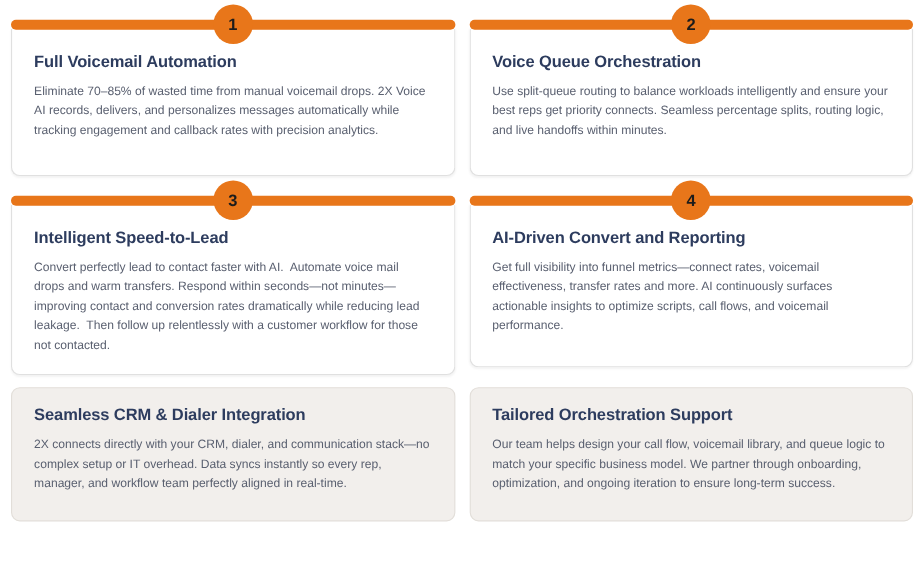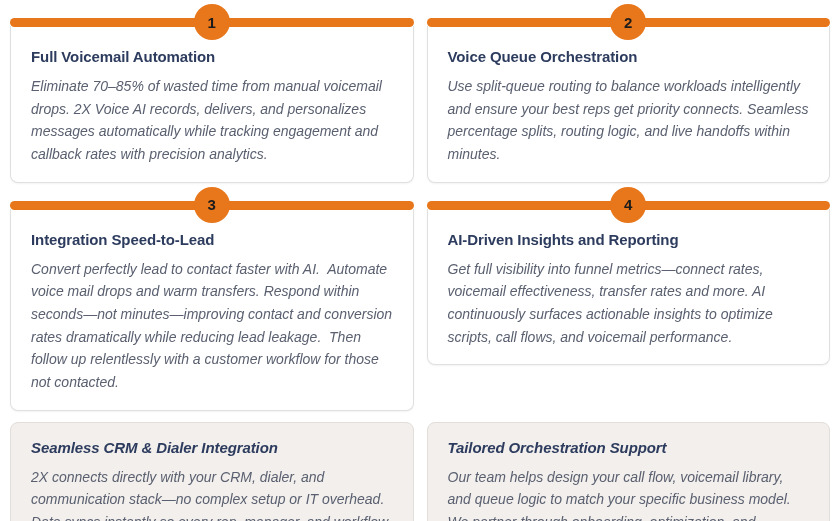"Eliminate 70–85% of wasted time" .card-body { font-size: 14px -> 11px; font-style: italic -> none }
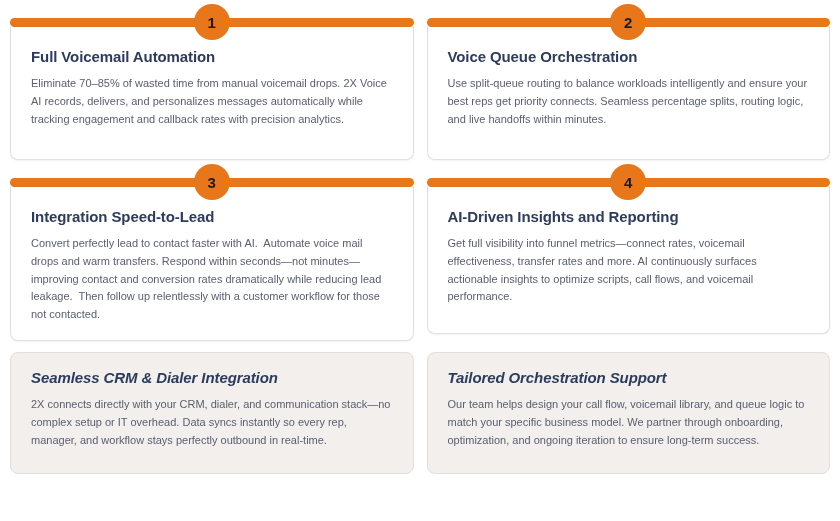"Integration Speed-to-Lead" h3.card-title { text: Integration -> Intelligent }
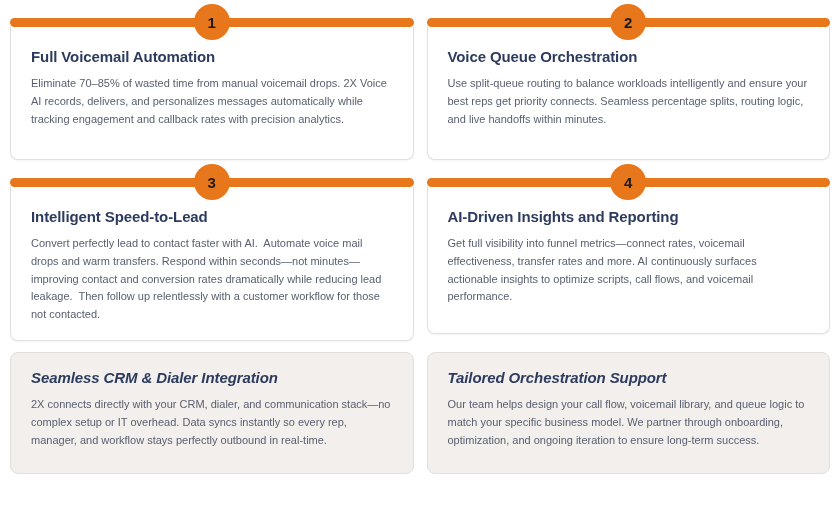"AI-Driven Insights and Reporting" h3.card-title { text: Insights -> Convert }
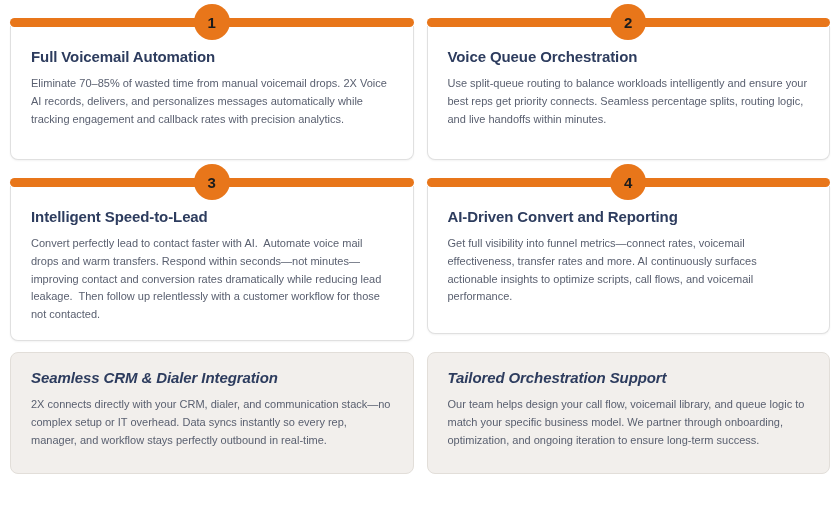"Seamless CRM & Dialer Integration" .plain-card .card-title { font-style: italic -> none }
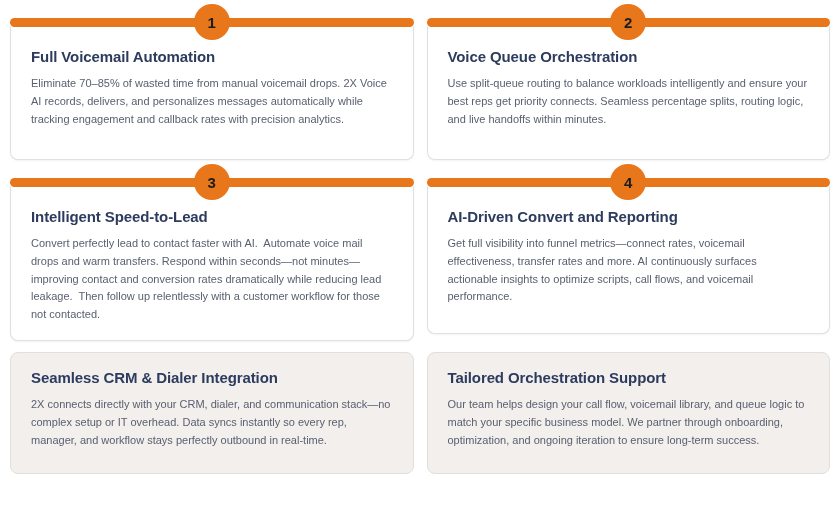"2X connects directly with your" p.card-body { text: stays perfectly outbound -> team perfectly aligned }
